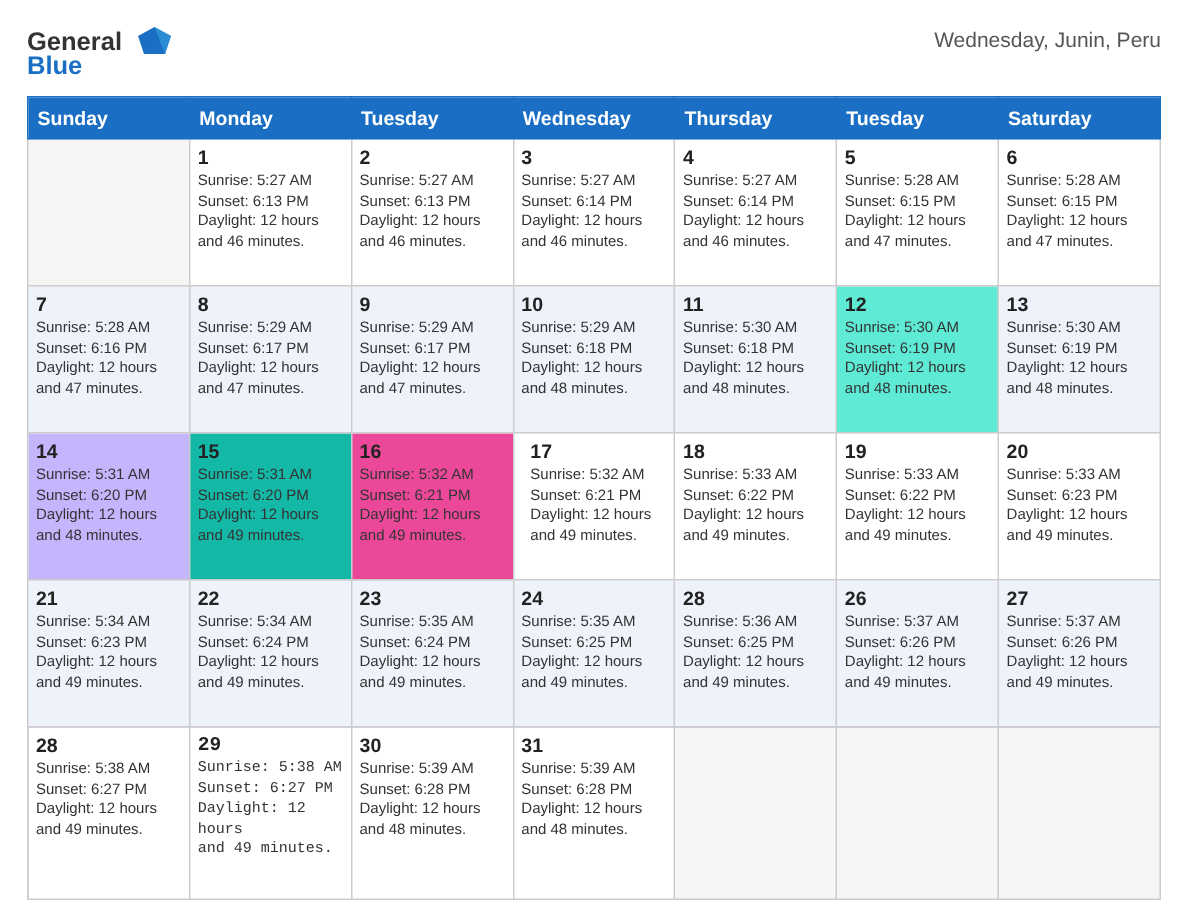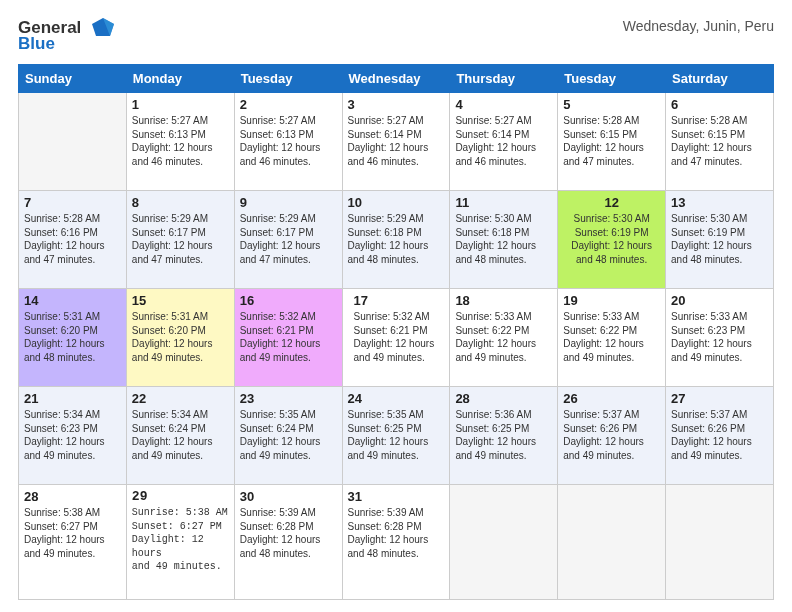"12" td { background: #bef264 -> #5eead4; text-align: center -> none }
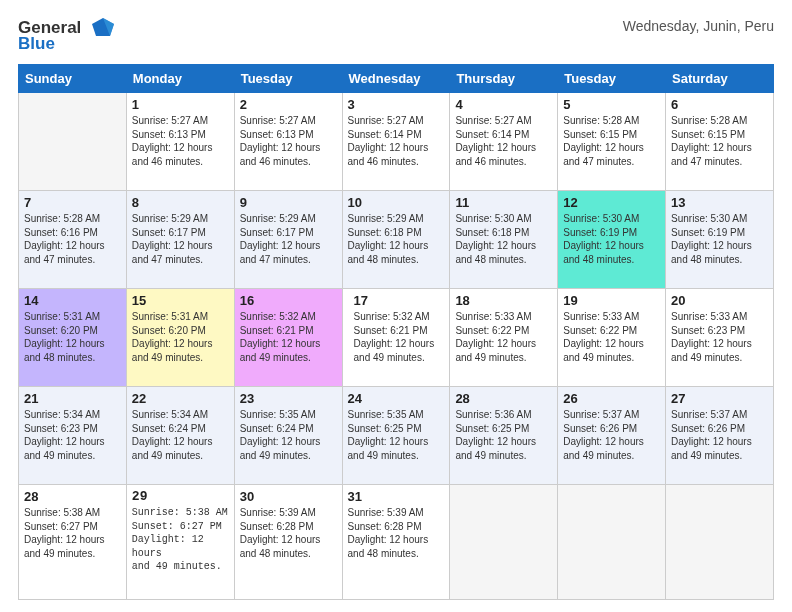"15" td { background: #fef9c3 -> #14b8a6 }
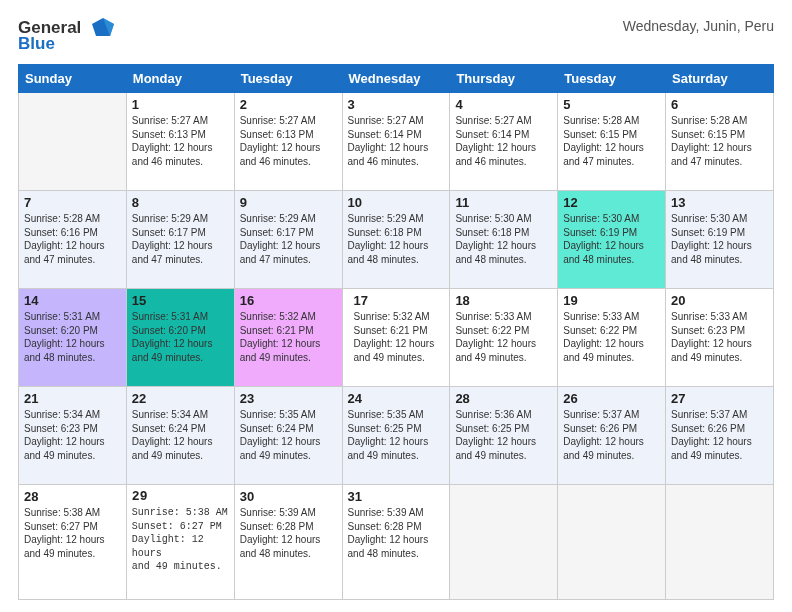"16" td { background: #f0abfc -> #ec4899 }
